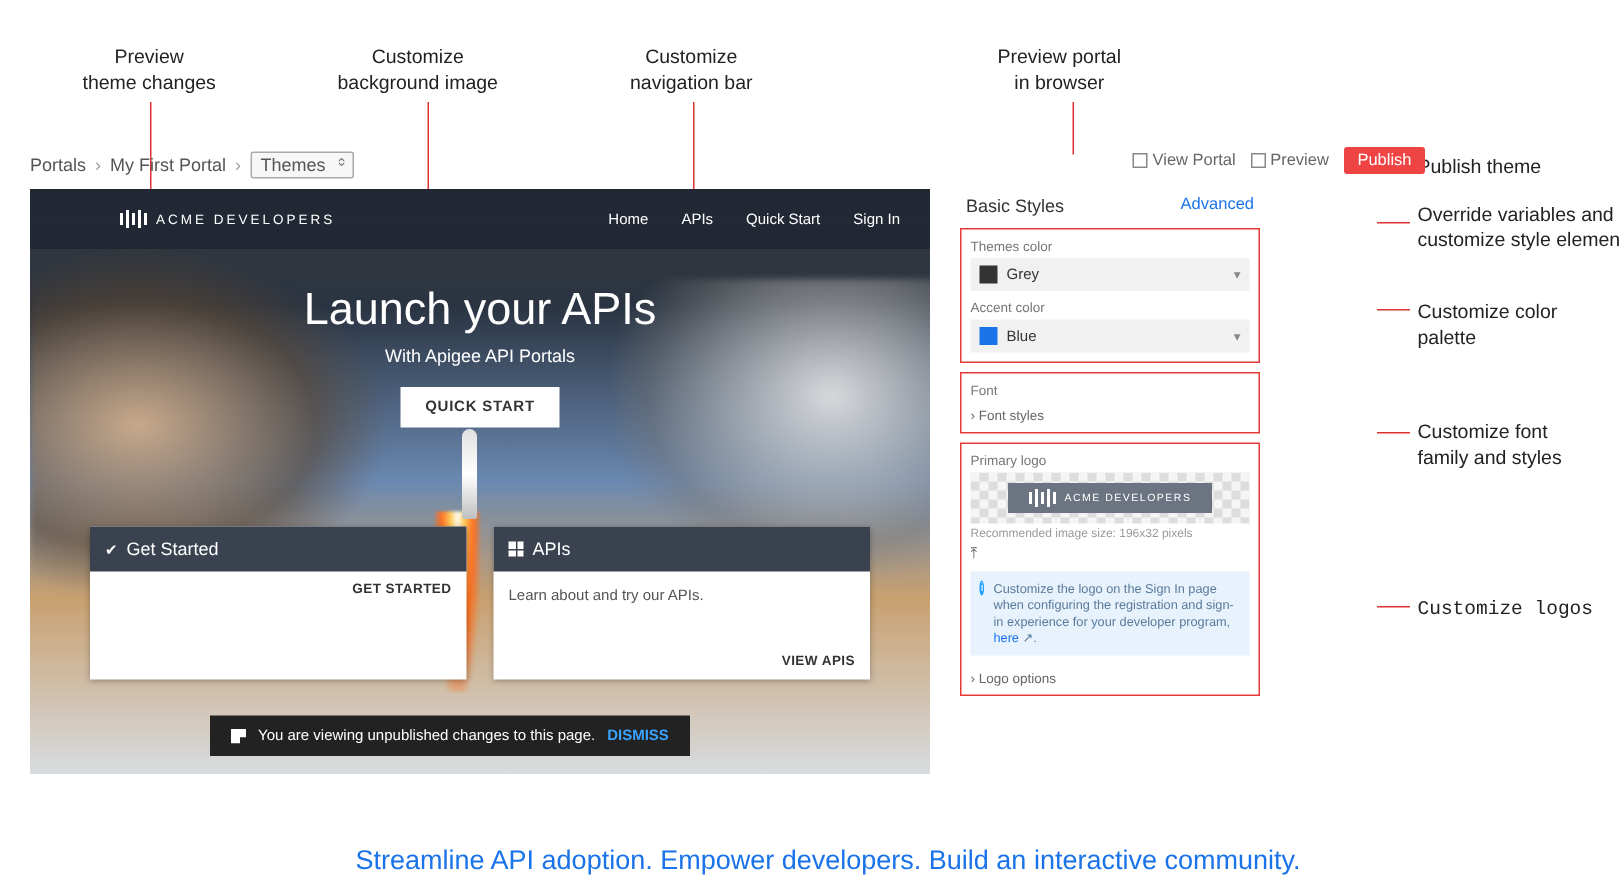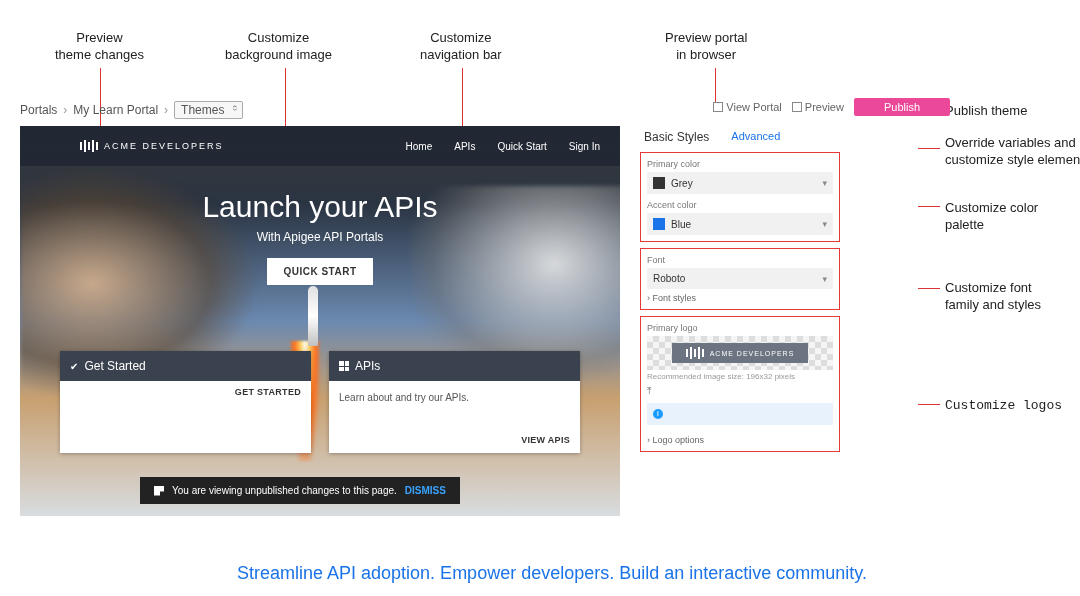"My Learn Portal" span { text: Learn -> First }
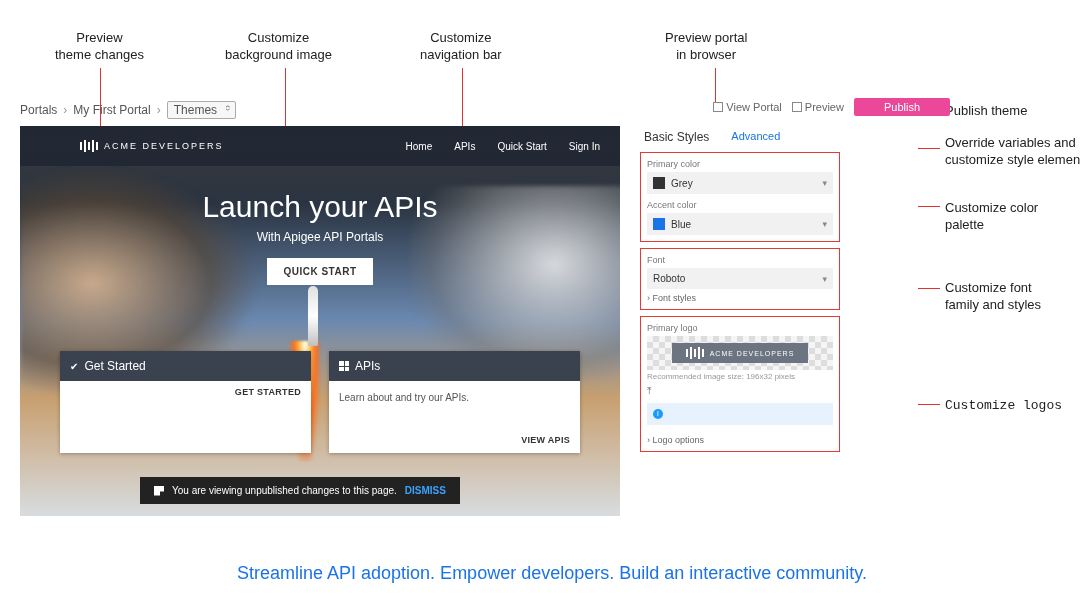"Publish" .publish-btn { background: #ec4899 -> #ef4444; padding: 3px 30px -> 3px 9px }
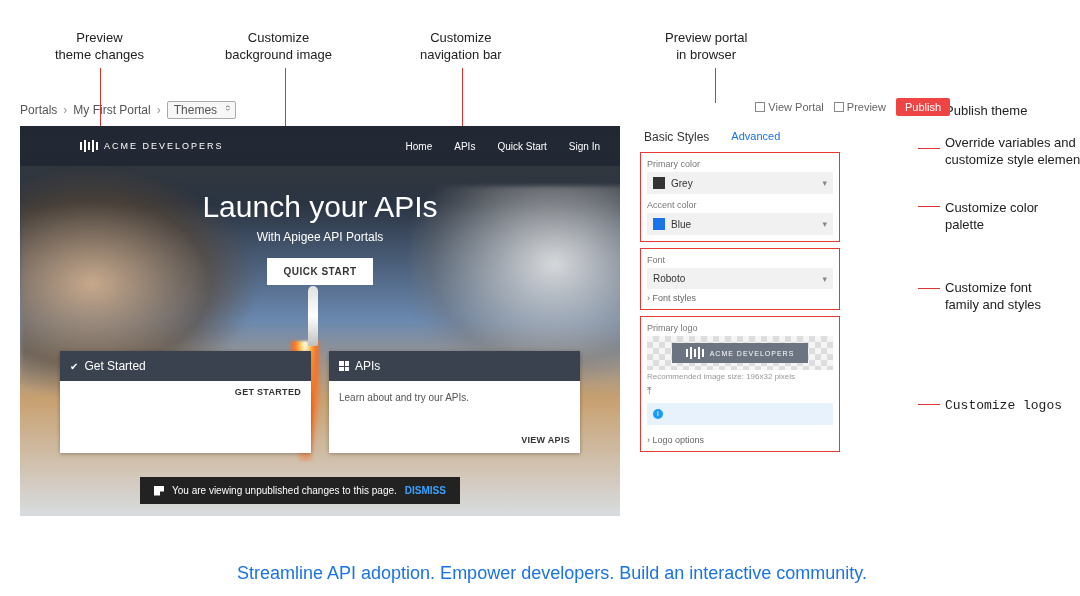"Basic Styles" .sb-head { justify-content: none -> space-between }
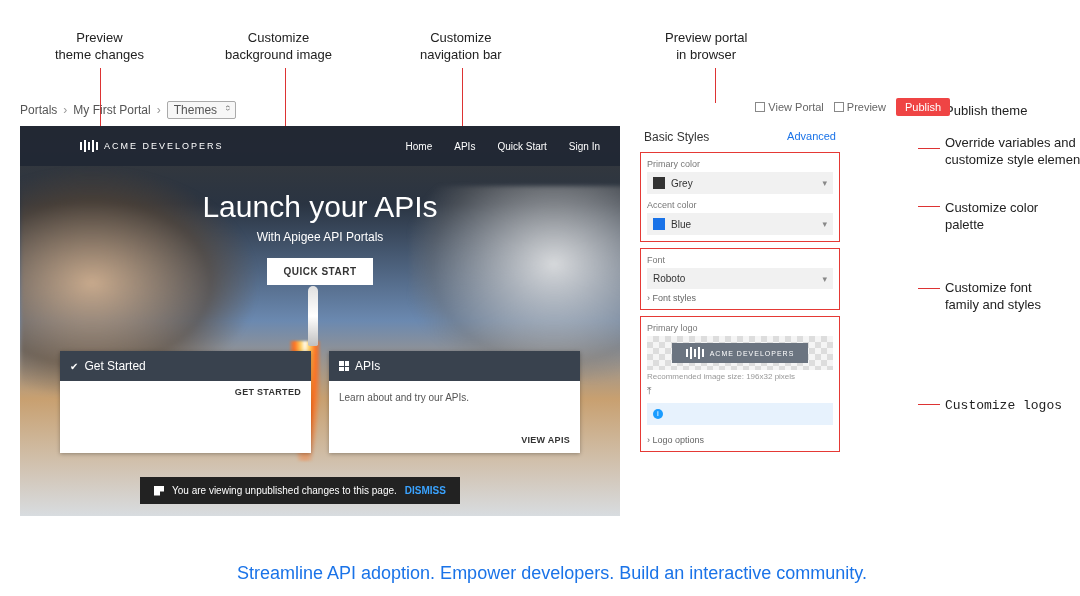"Primary color" div.lbl { text: Primary -> Themes }
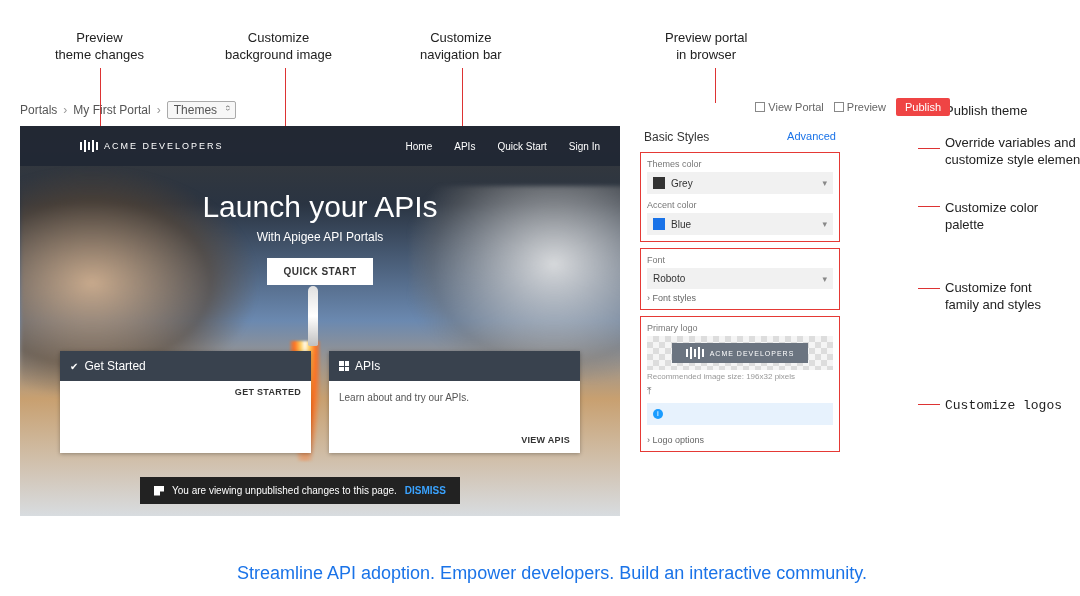"Roboto" div.sel { html: <div> <span>Roboto</span> </div> -> none }
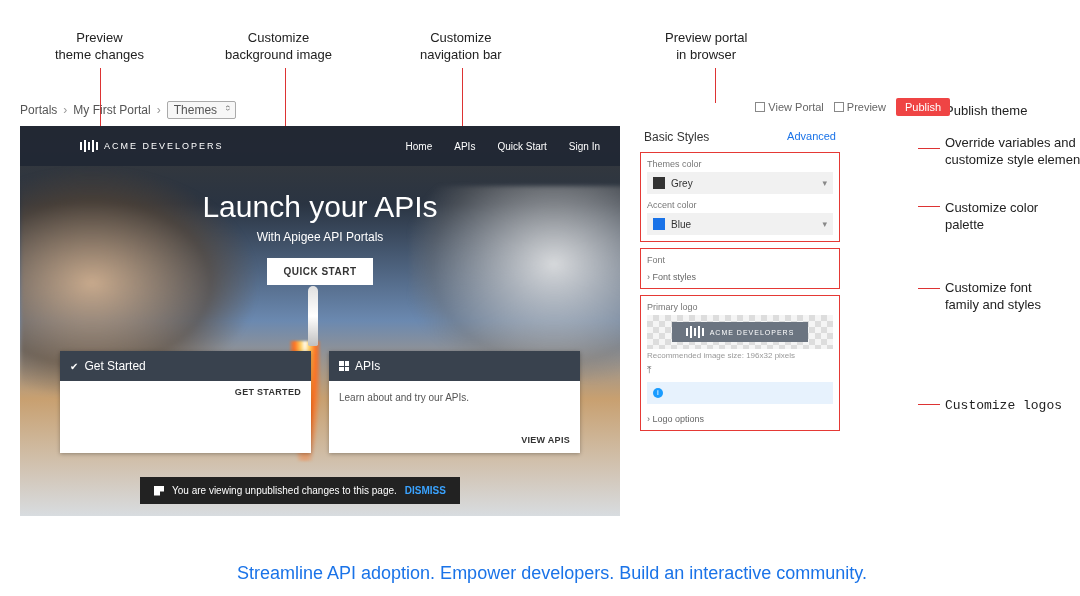"Customize the logo on the" span { html: none -> <span><span>Customize the logo on the Sign In page when configuring the registration and sign-in experience for your developer program,</span> <a>here</a> ↗.</span> }
